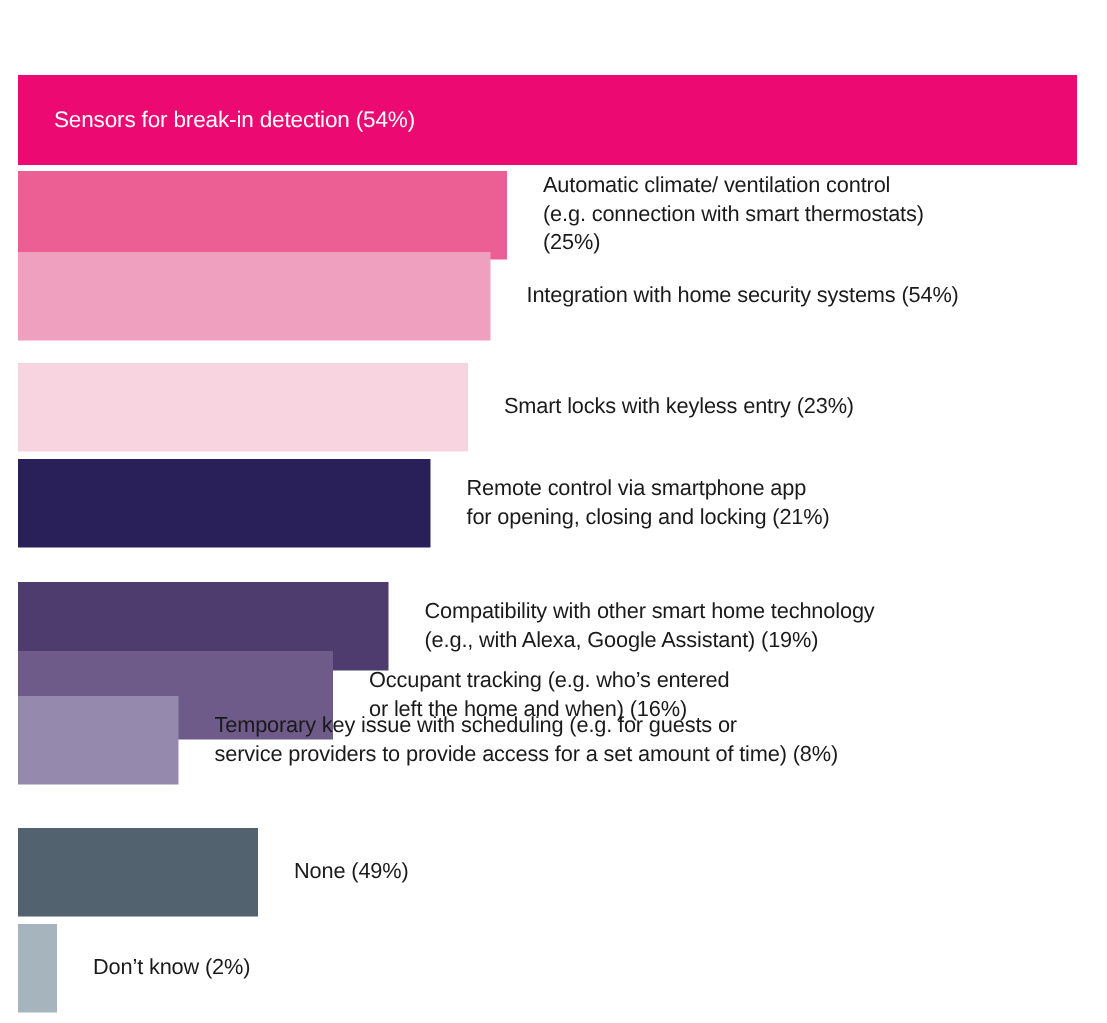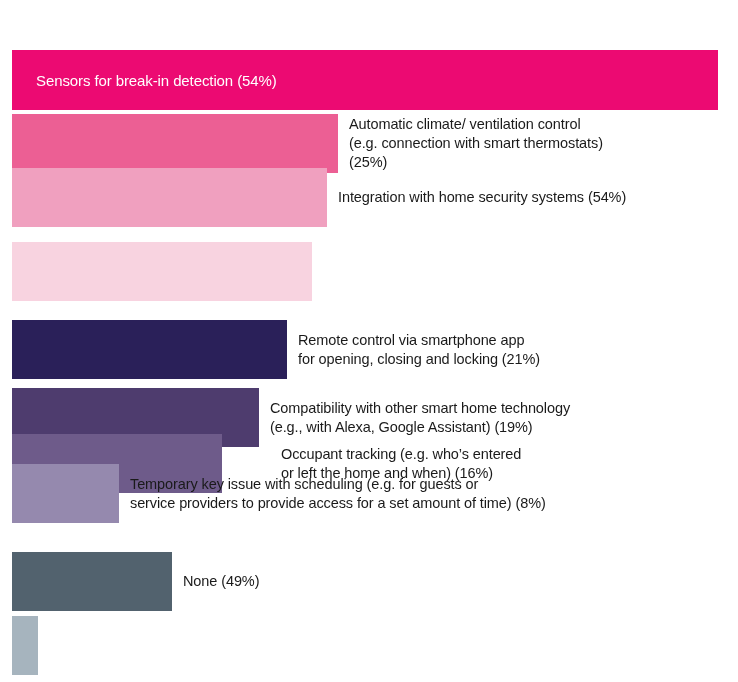"Automatic climate/ ventilation control" .label-outside { padding-left: 11px -> 24px }
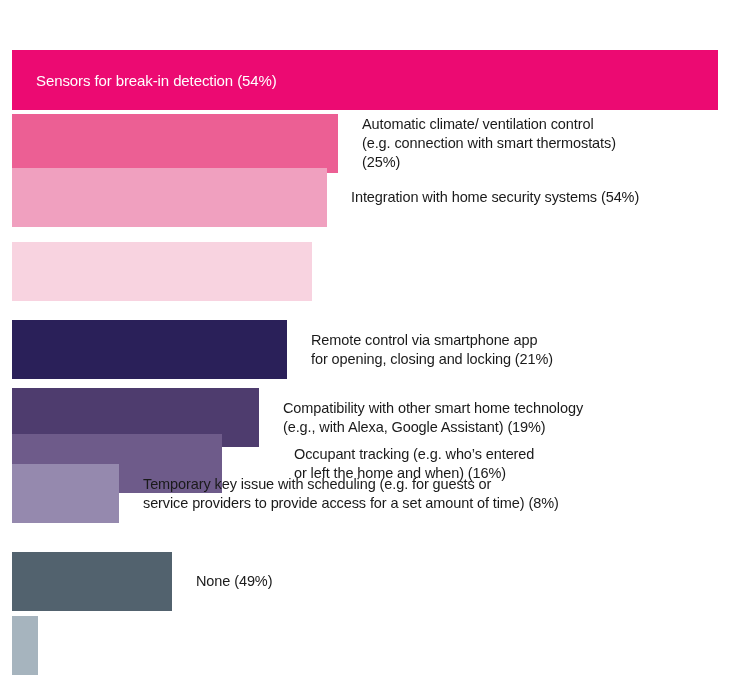"Smart locks with keyless entry" div.bar-label { html: none -> <div>Smart locks with keyless entry (23%)</div> }
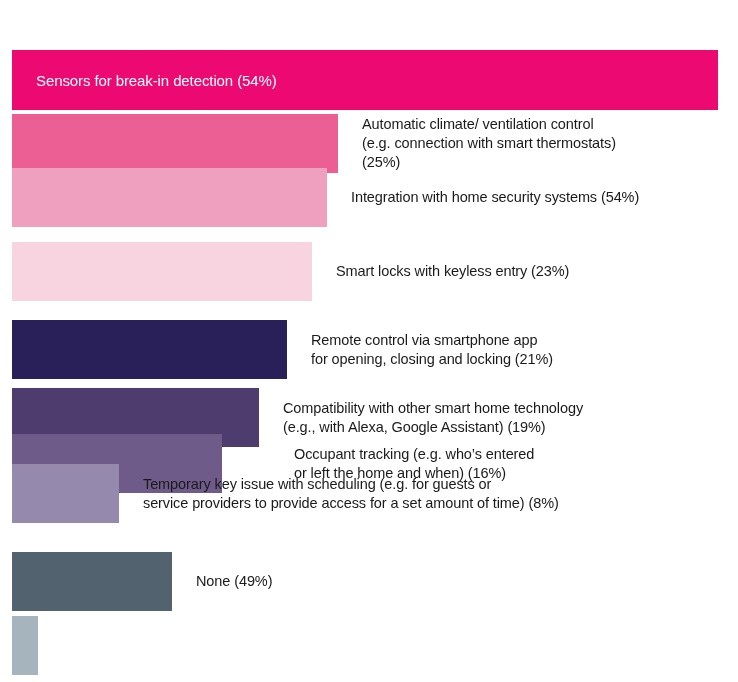"Remote control via smartphone app" div.bar-row { top: 320px -> 306px }
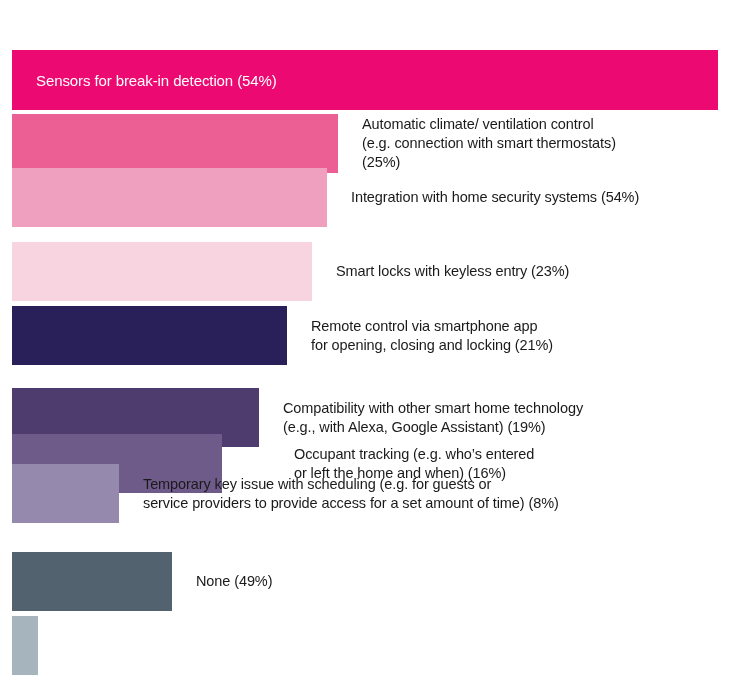"Occupant tracking (e.g. who’s entered" div.bar-row { gap: 48px -> none }
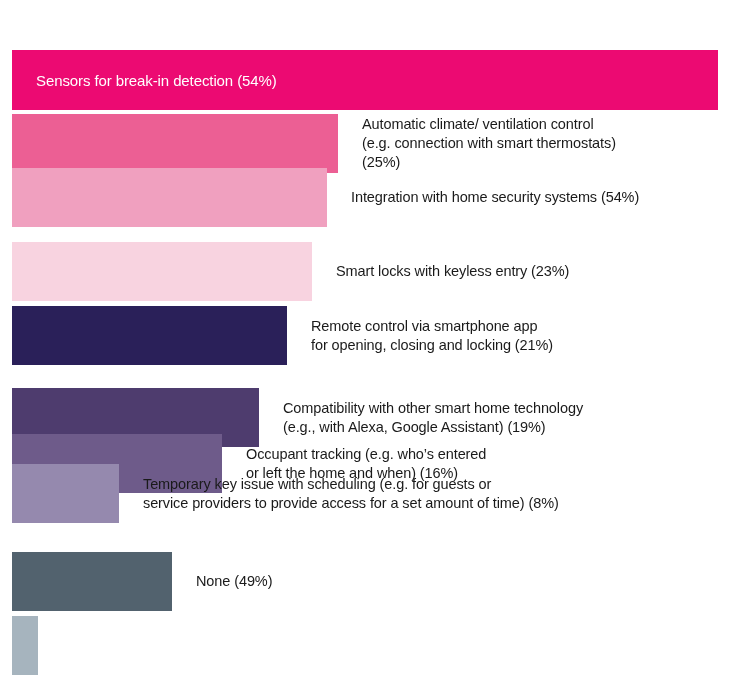"Don’t know (2%)" div.bar-label { html: none -> <div>Don’t know (2%)</div> }
